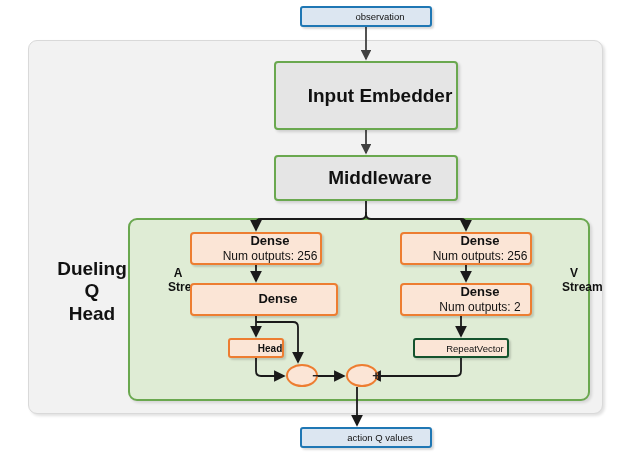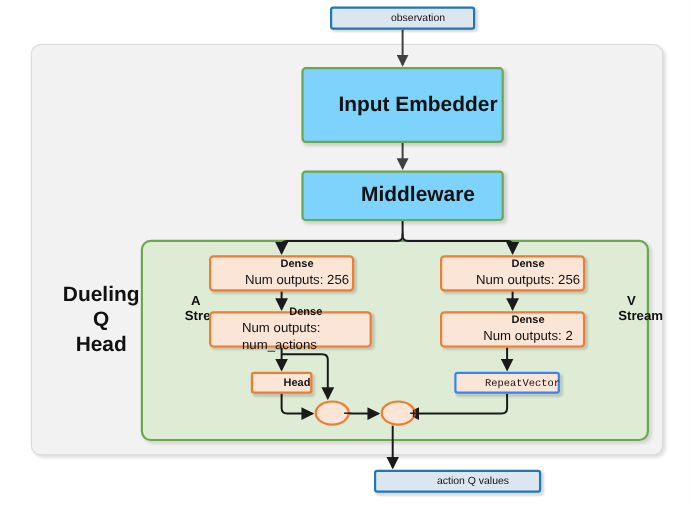"Input Embedder" .green-box { background: #7dd3fc -> #e5e5e5 }
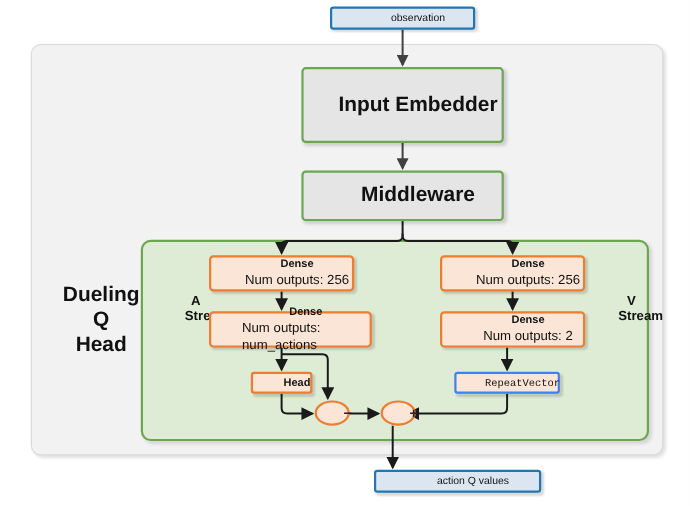"Dense" .orange-box .l1 { font-size: 10px -> 13px }
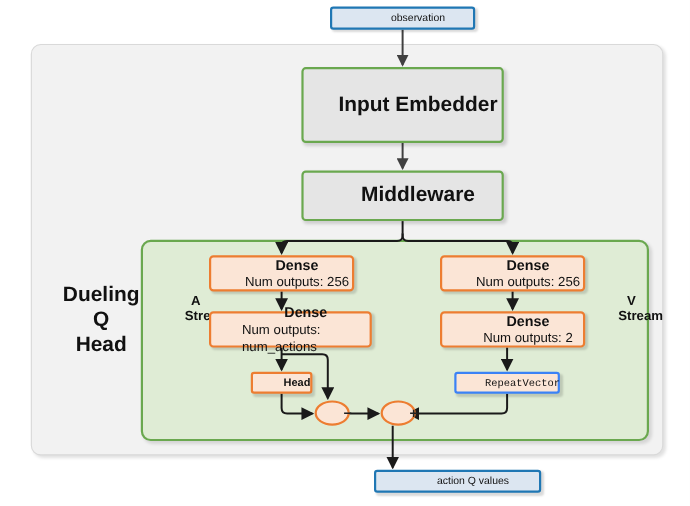"Num outputs: num_actions" div.l2 { html: <div>Num outputs: num_actions</div> -> none }
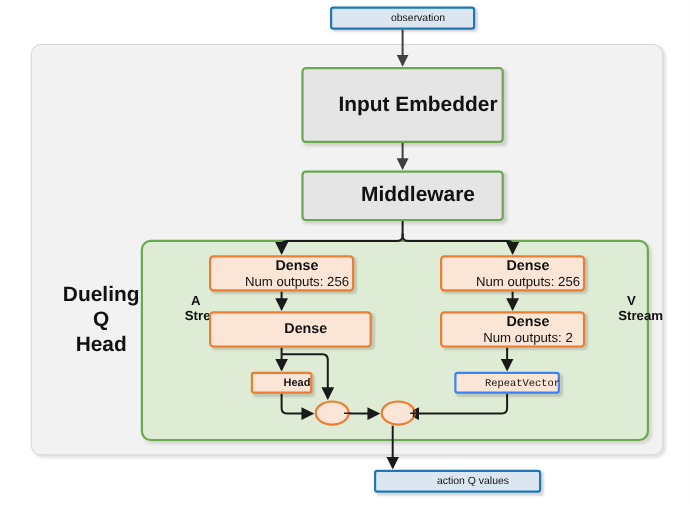"RepeatVector" .repeat-box { border: 2px solid #3b82f6 -> 2px solid #14532d; font-family: Liberation Mono, monospace -> none }
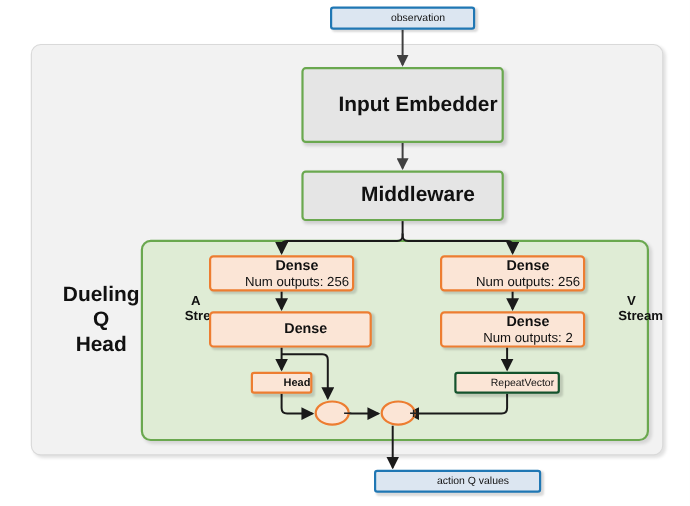"action Q values" .io-output { margin-left: 40px -> none; width: 152px -> 132px }
